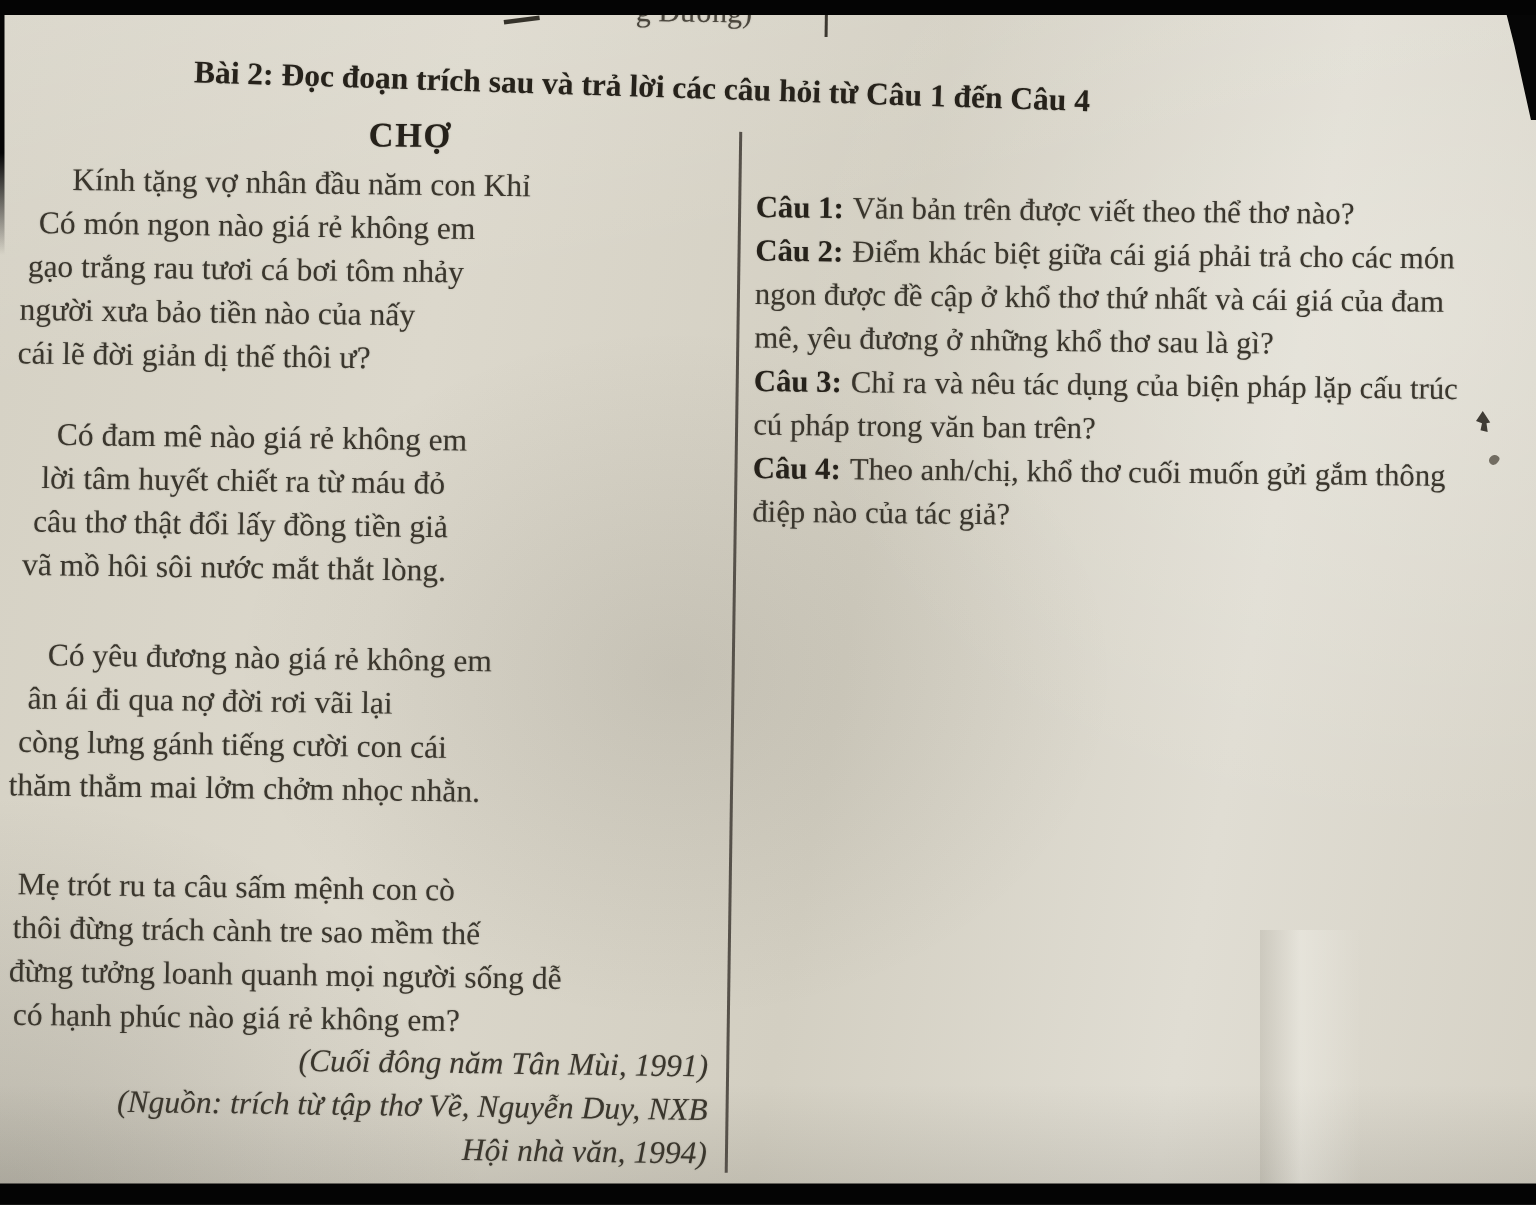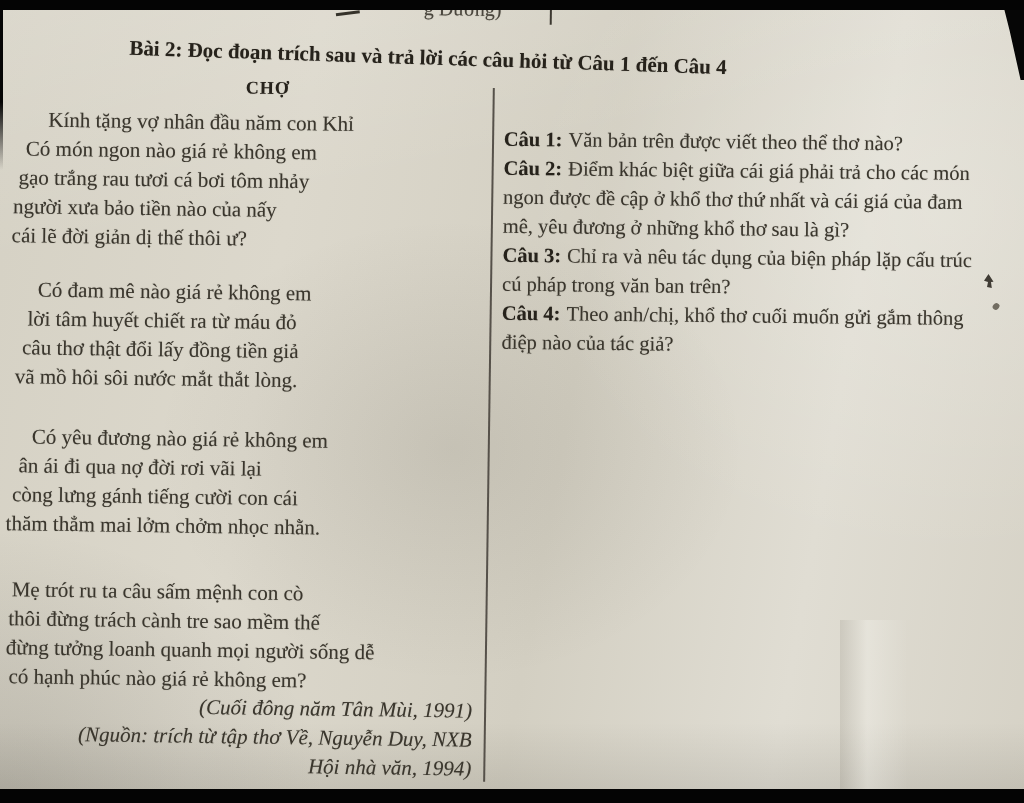"CHỢ" .poem-title { font-size: 18px -> 23px }
